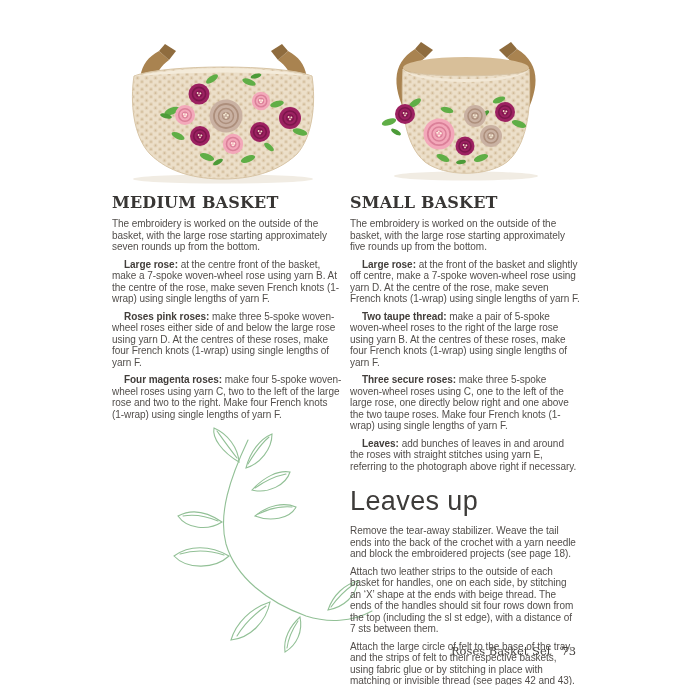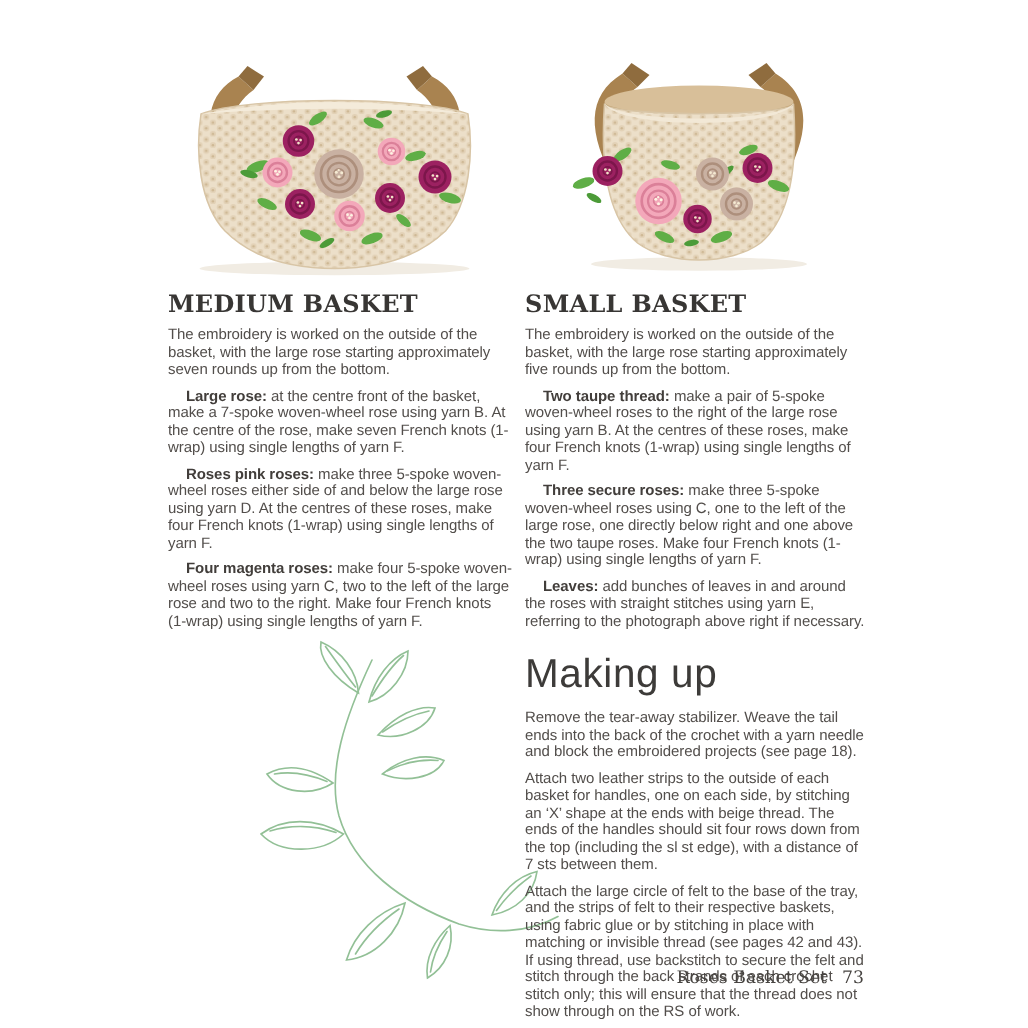"Large rose: at the front" p { html: none -> <p><strong>Large rose: </strong>at the front of the basket and slightly off centre, make a 7-spoke woven-wheel rose using yarn D. At the centre of the rose, make seven French knots (1-wrap) using single lengths of yarn F.</p> }
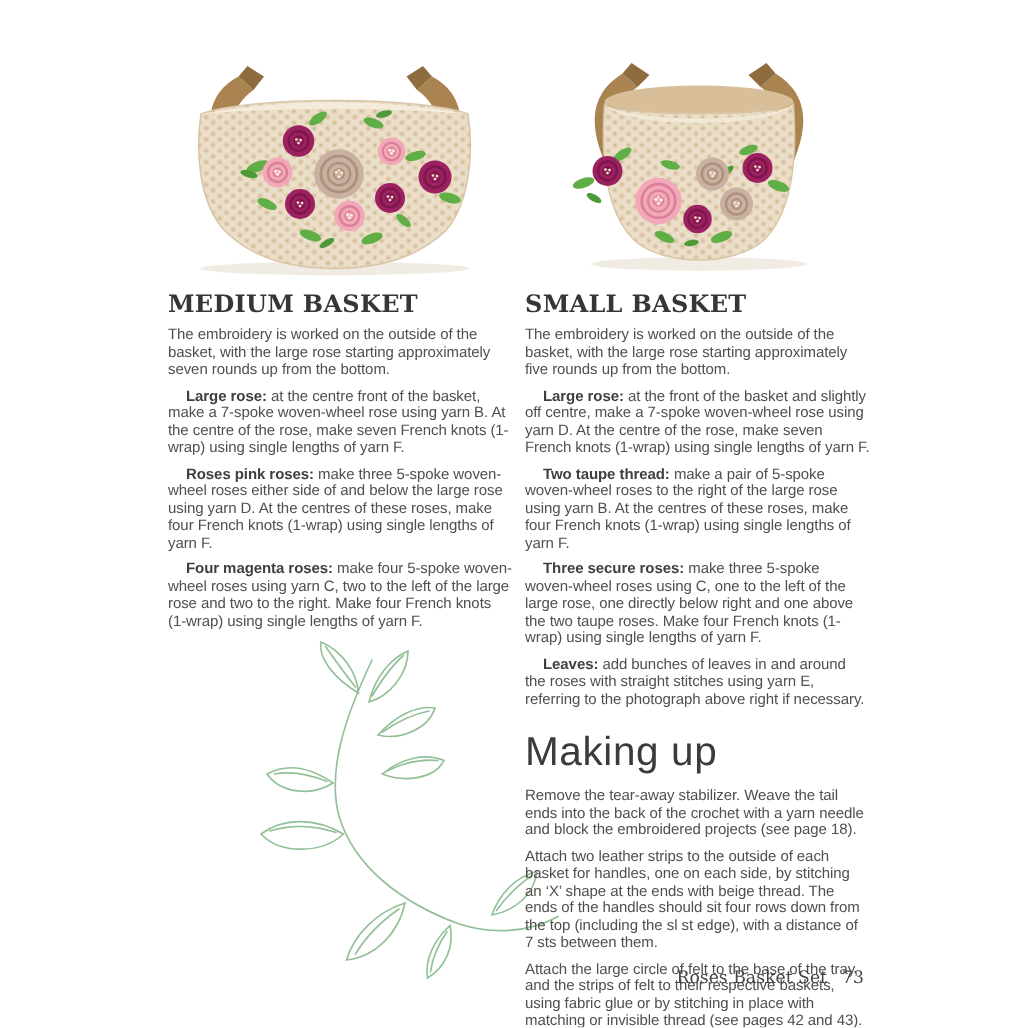"Making up" h2.making { text: Making -> Leaves }
